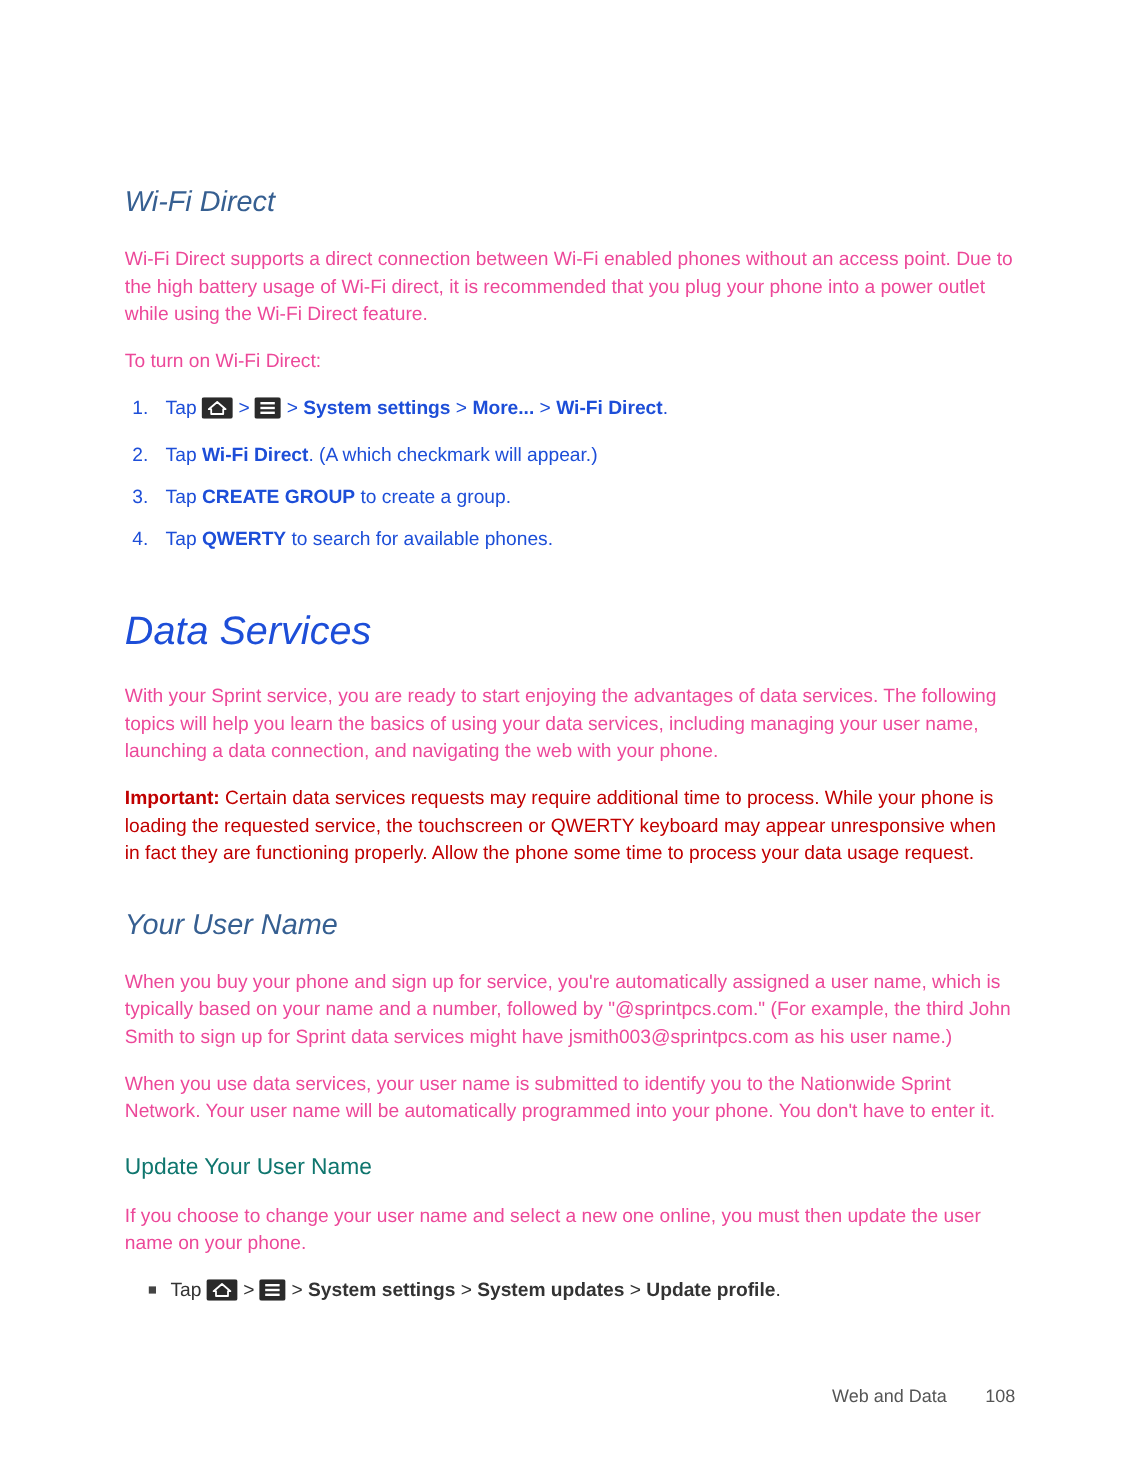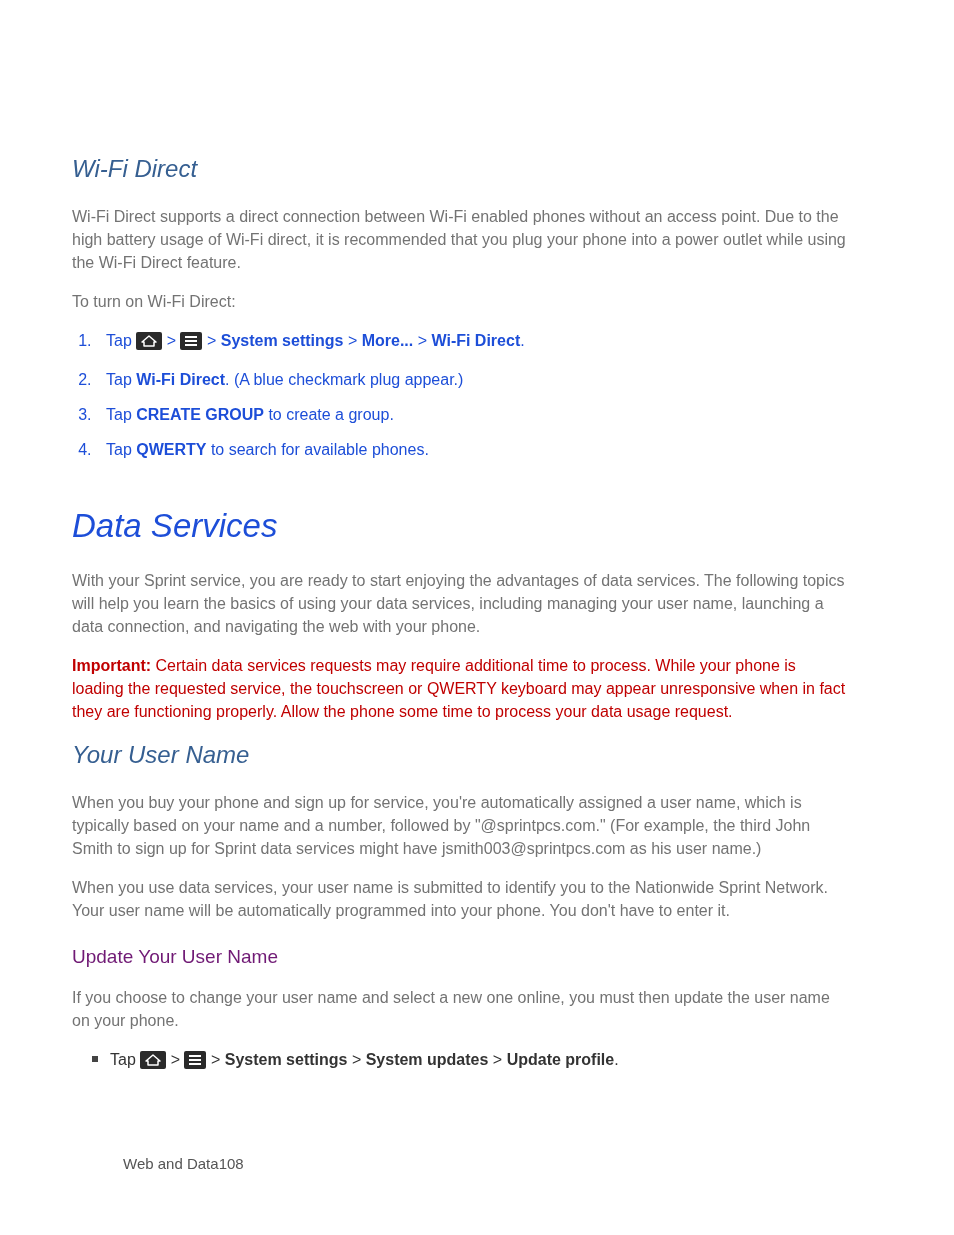"Wi-Fi Direct" .page { padding: 155px 108px 70px 72px -> 155px 108px 70px 104px }
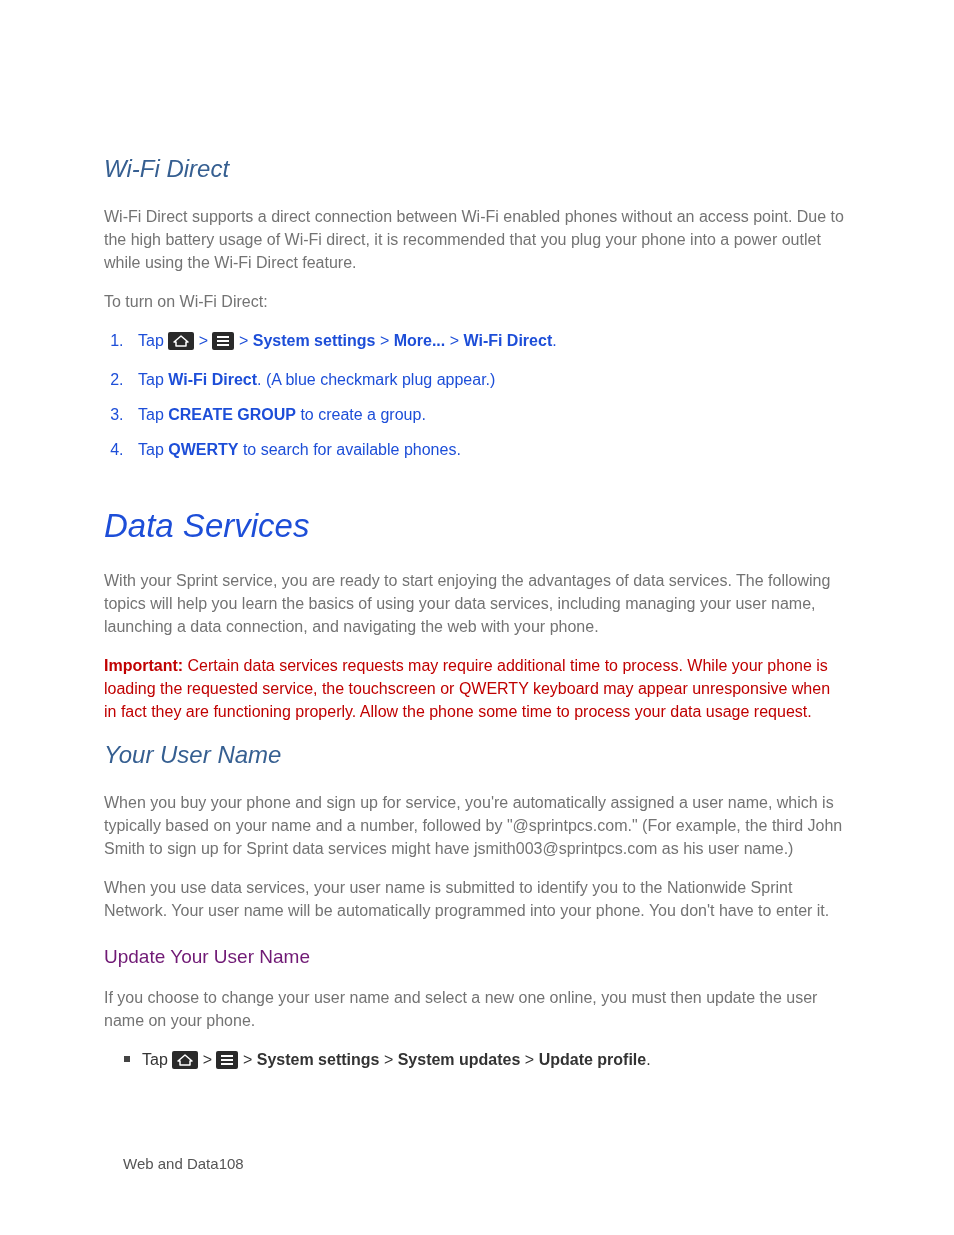"Wi-Fi Direct supports a direct" p { color: #737373 -> #ec4899 }
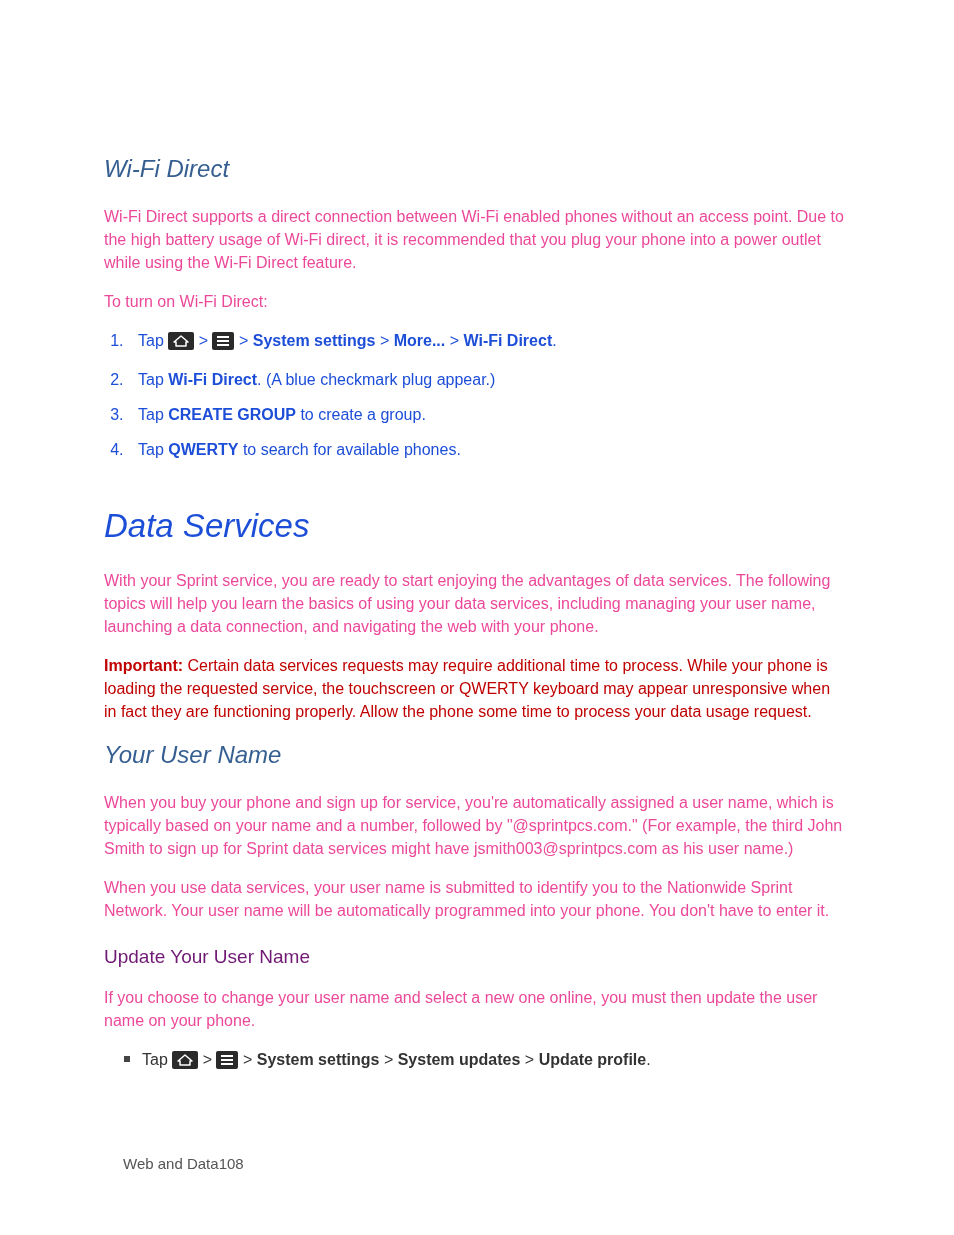". (A blue checkmark plug" span { text: blue checkmark plug -> which checkmark will }
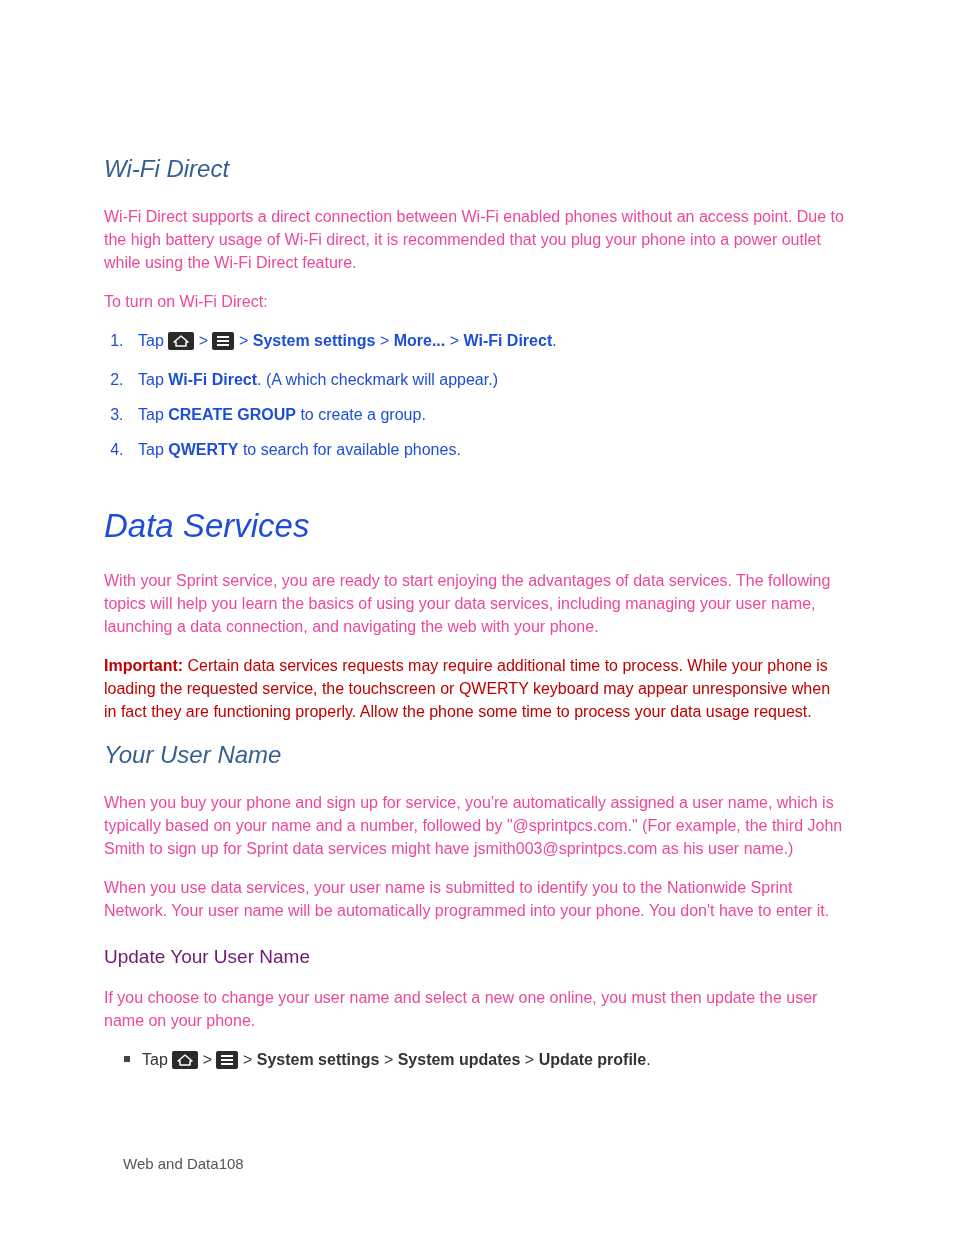"Important: Certain data services" .important { margin: 0 0 18px 0 -> 0 0 34px 0 }
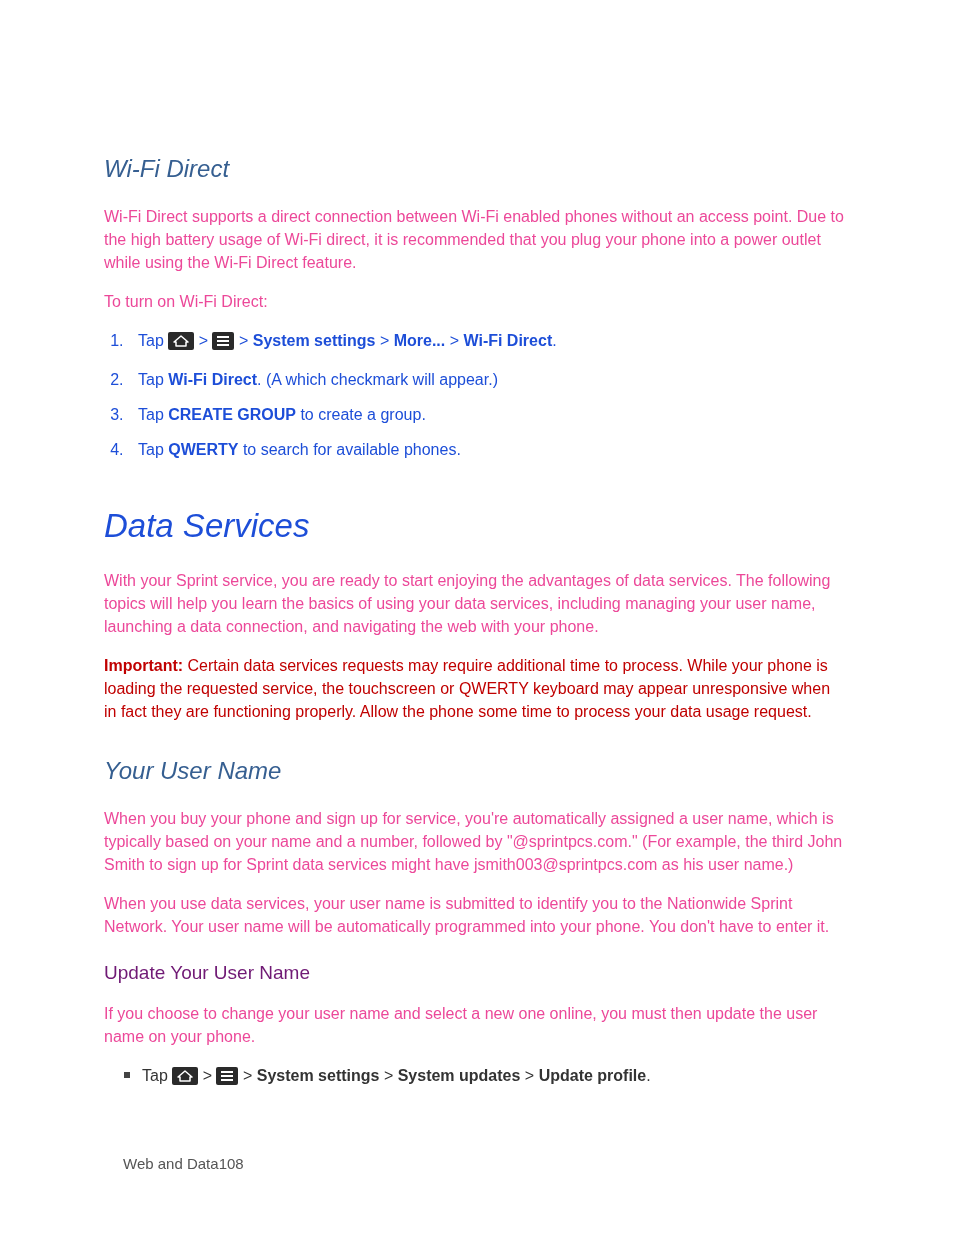"Update Your User Name" h3.sub { color: #701a75 -> #0f766e }
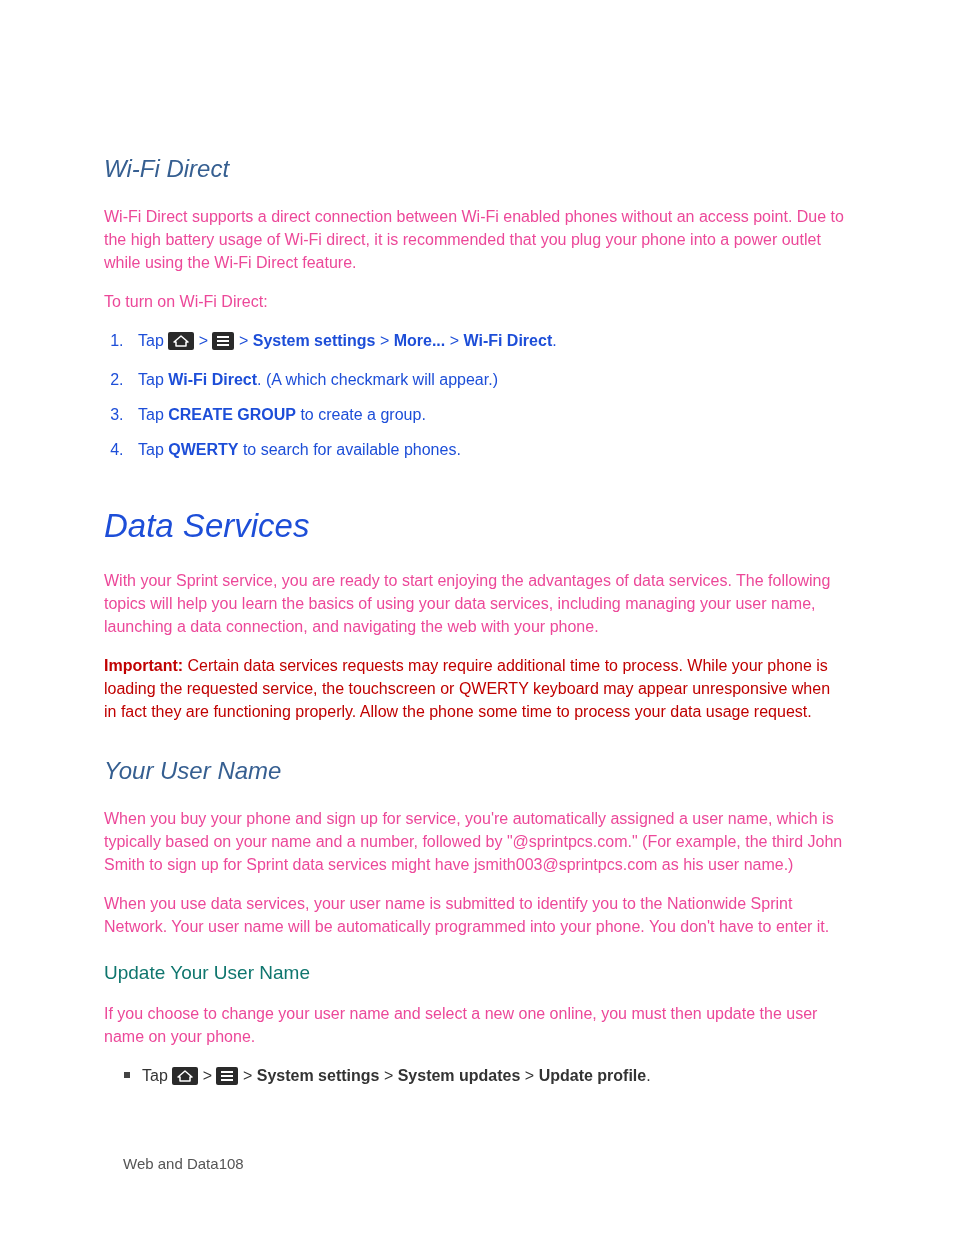"Web and Data" .footer { gap: none -> 32px; justify-content: flex-start -> flex-end; left: 123px -> 106px }
